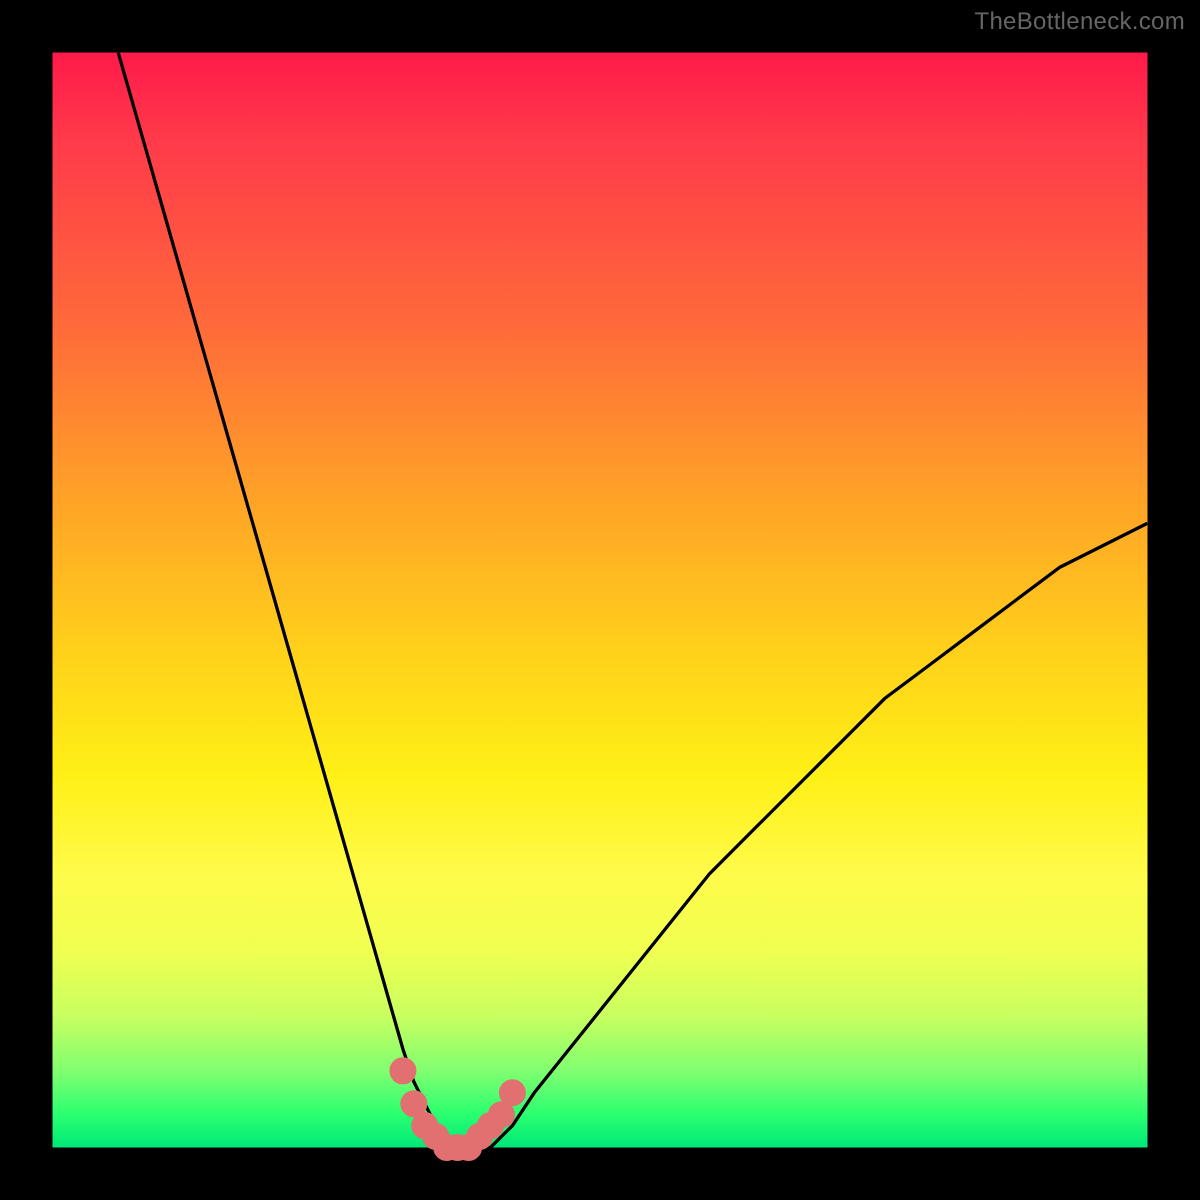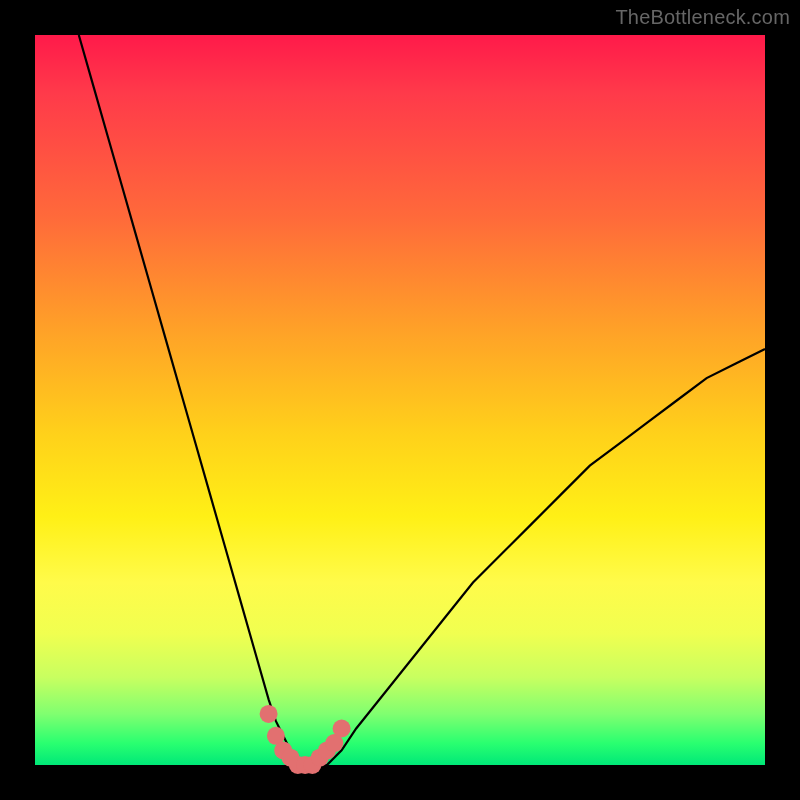"TheBottleneck.com" .watermark { font-size: 20px -> 16px }
